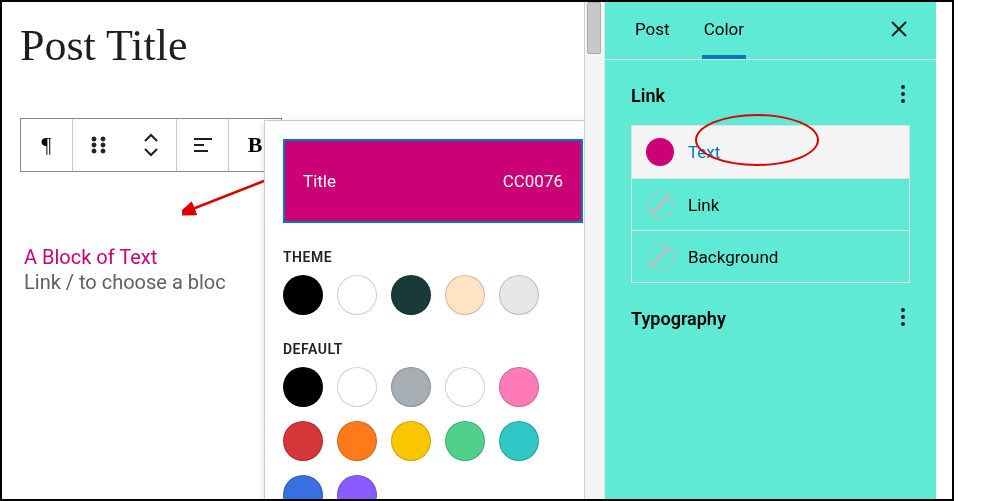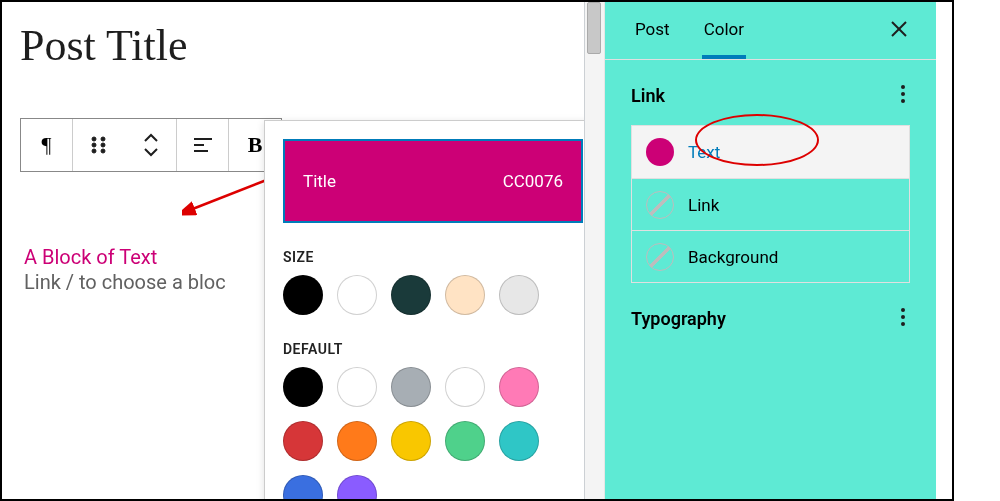"SIZE" div.pal-label { text: SIZE -> THEME }
